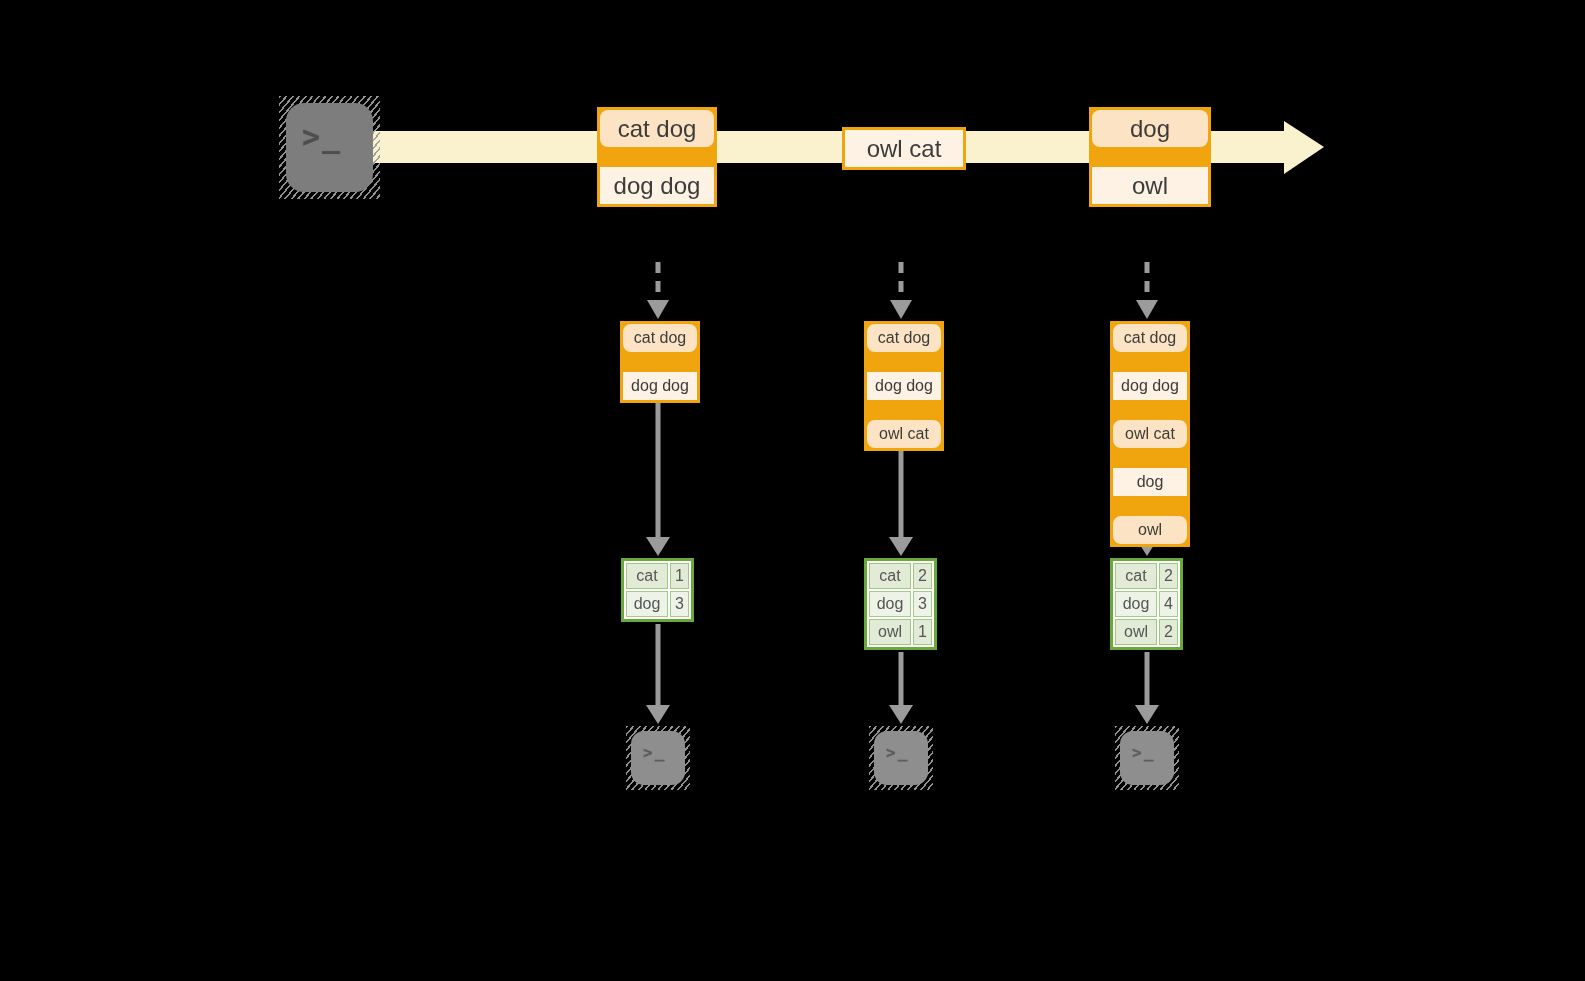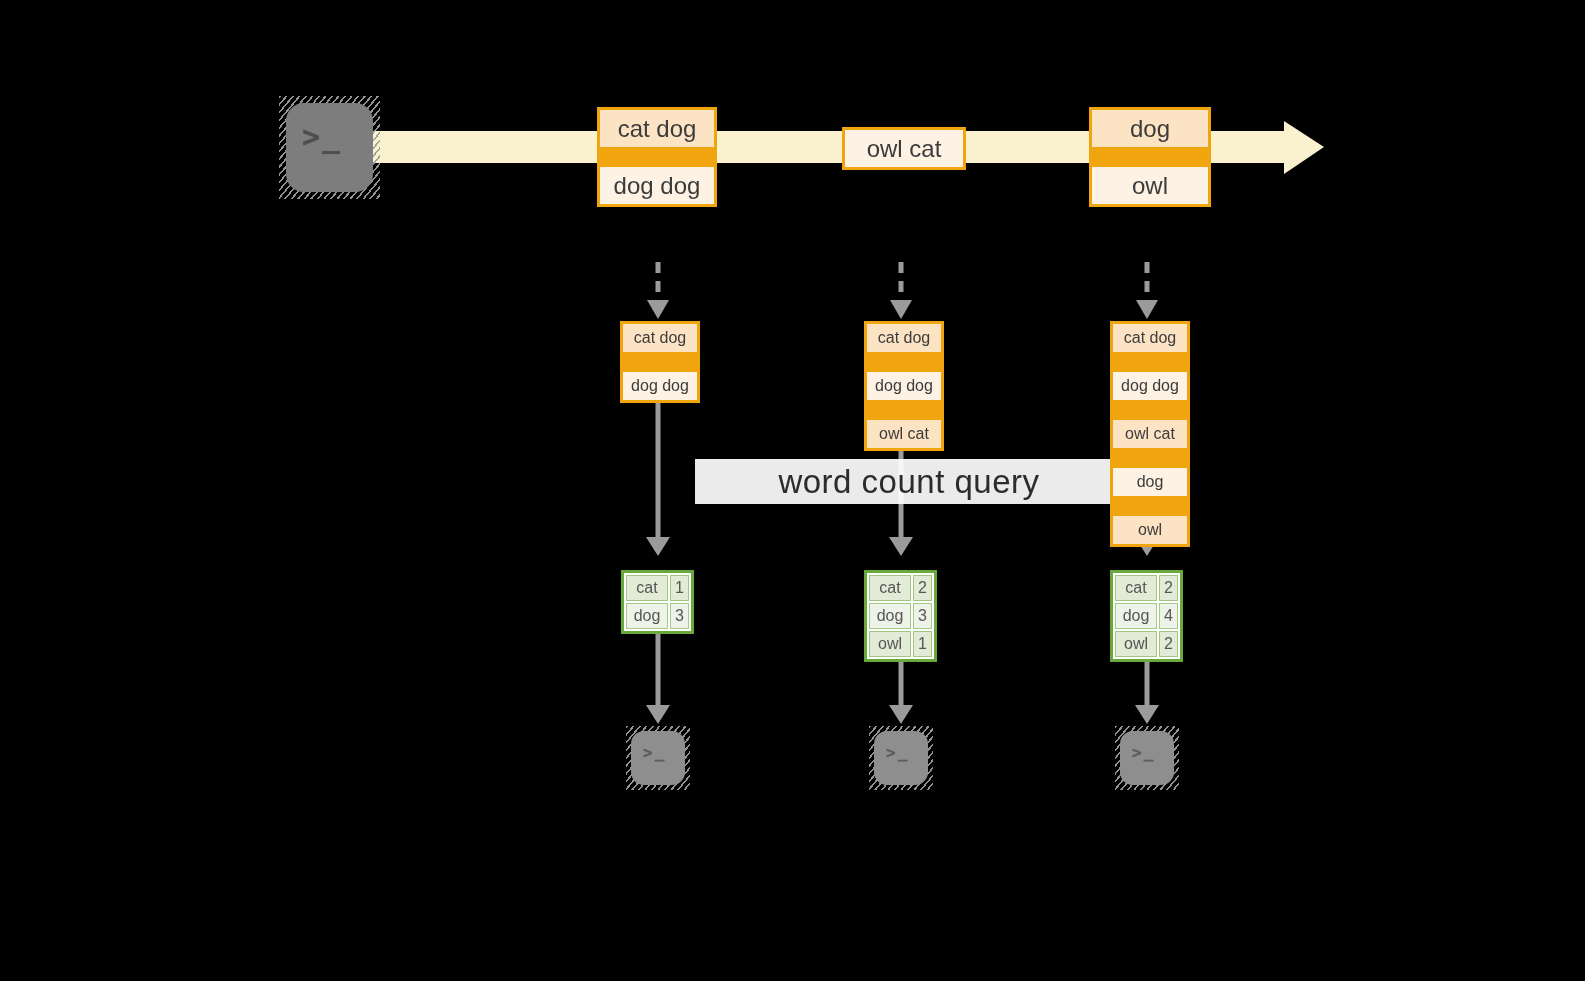"cat dog" .obox .dark { border-radius: none -> 8px }
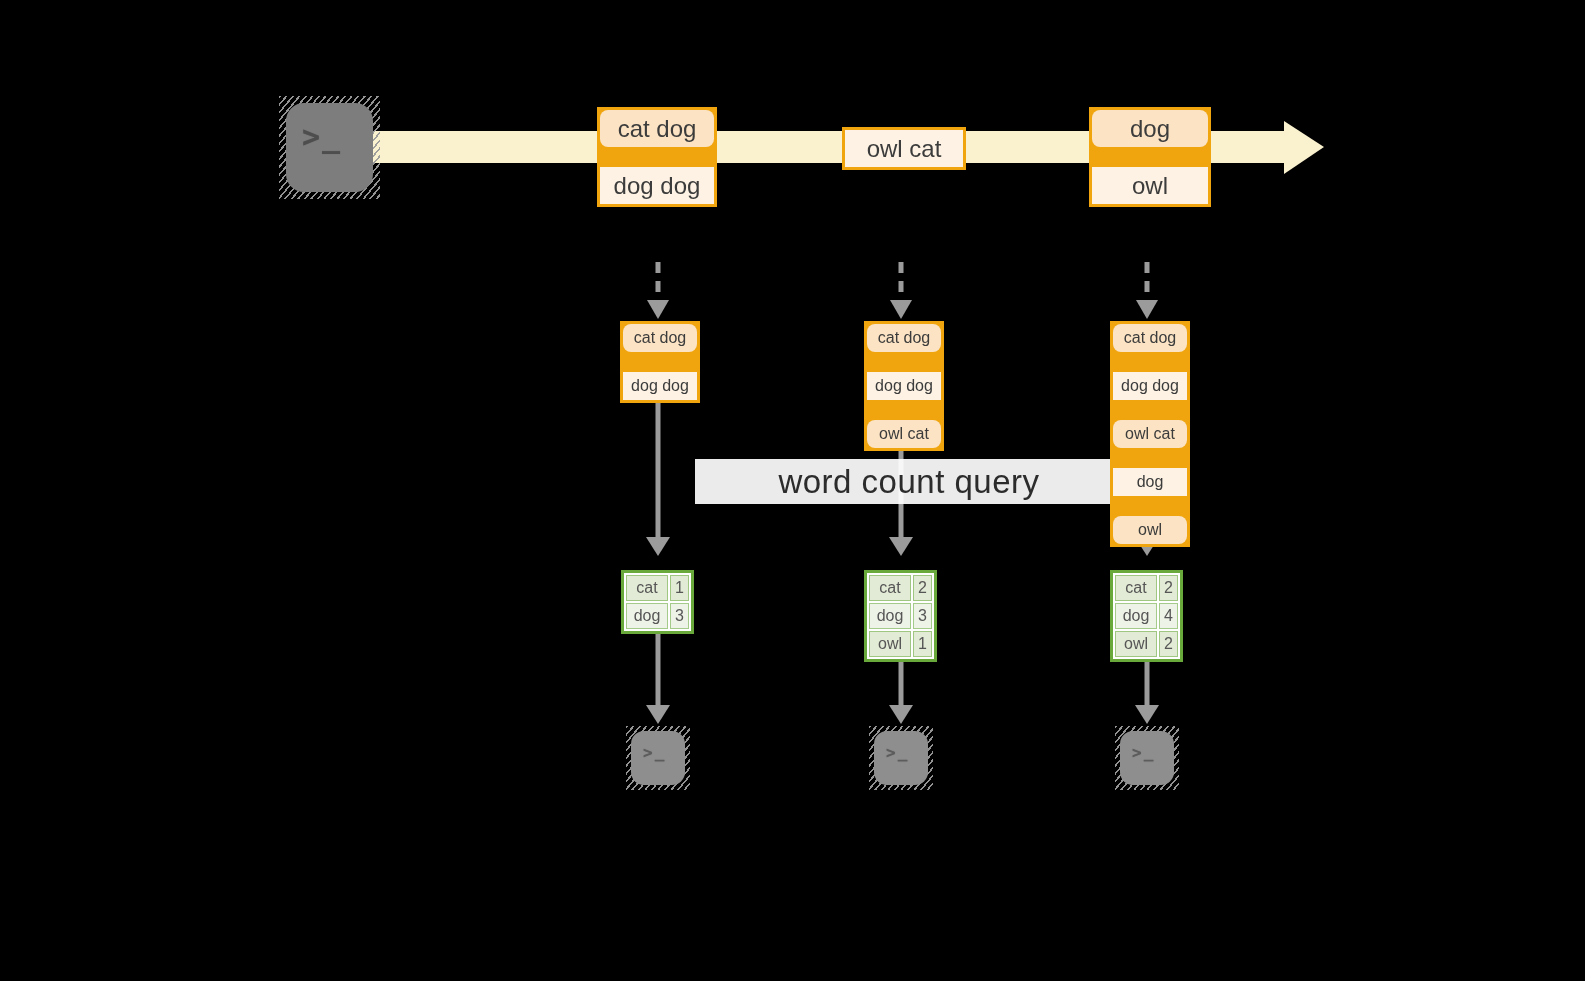"word count query" div.query-band { html: <div> <span>word count query</span> </div> -> none }
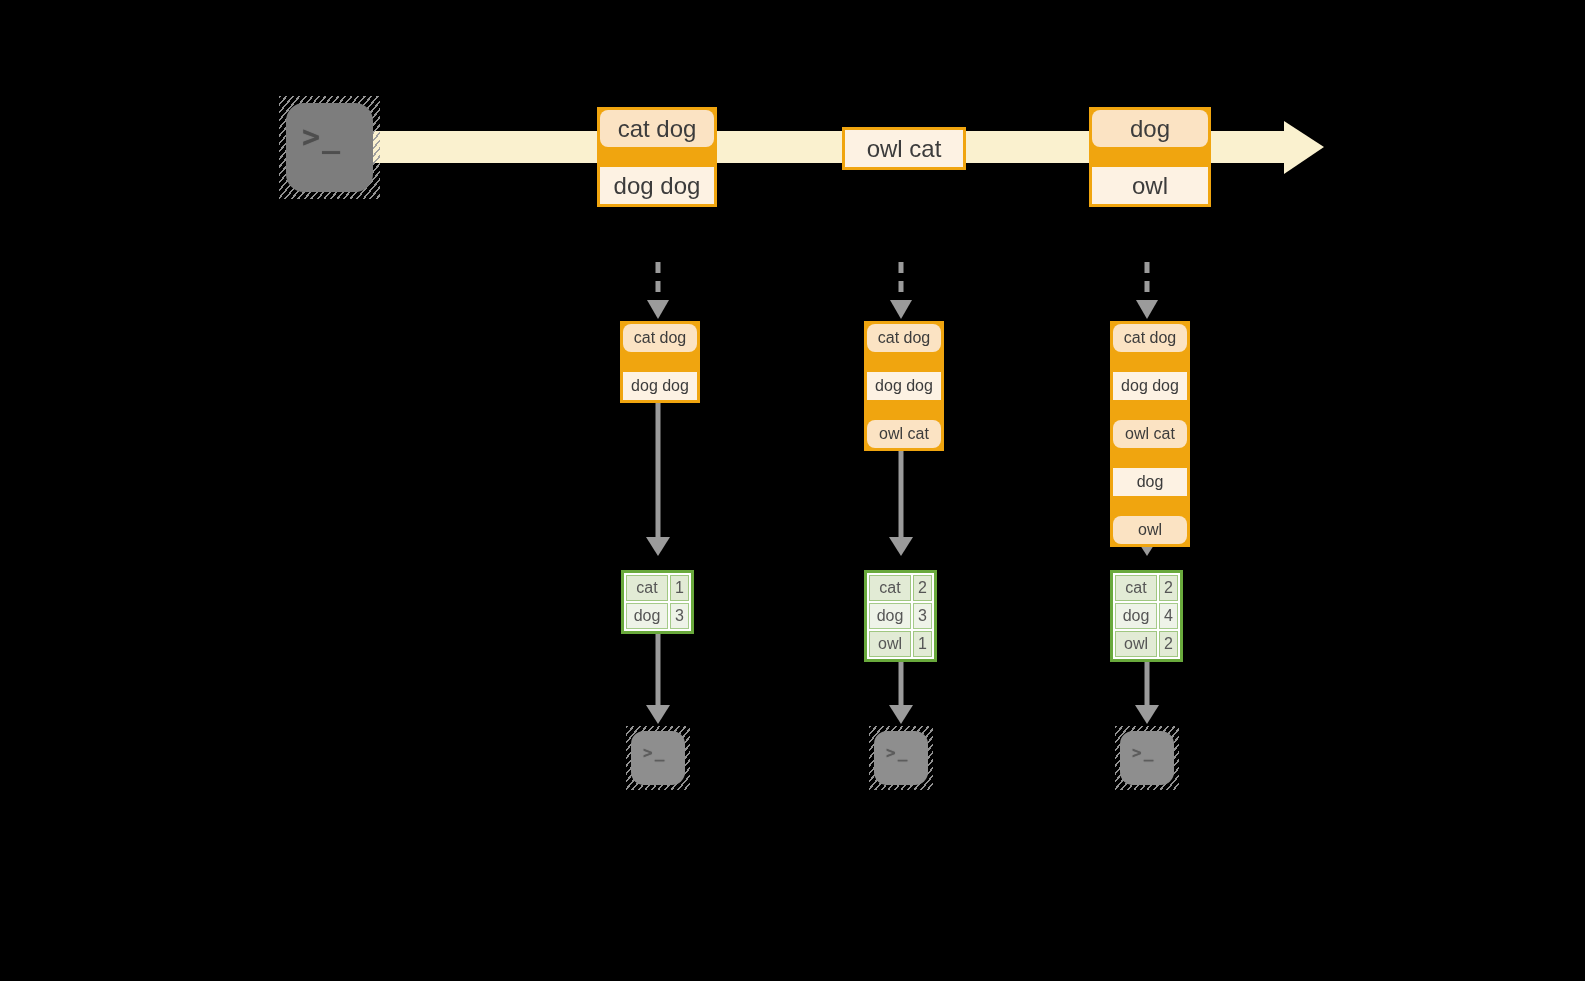"cat" .gtable { top: 570px -> 558px }
